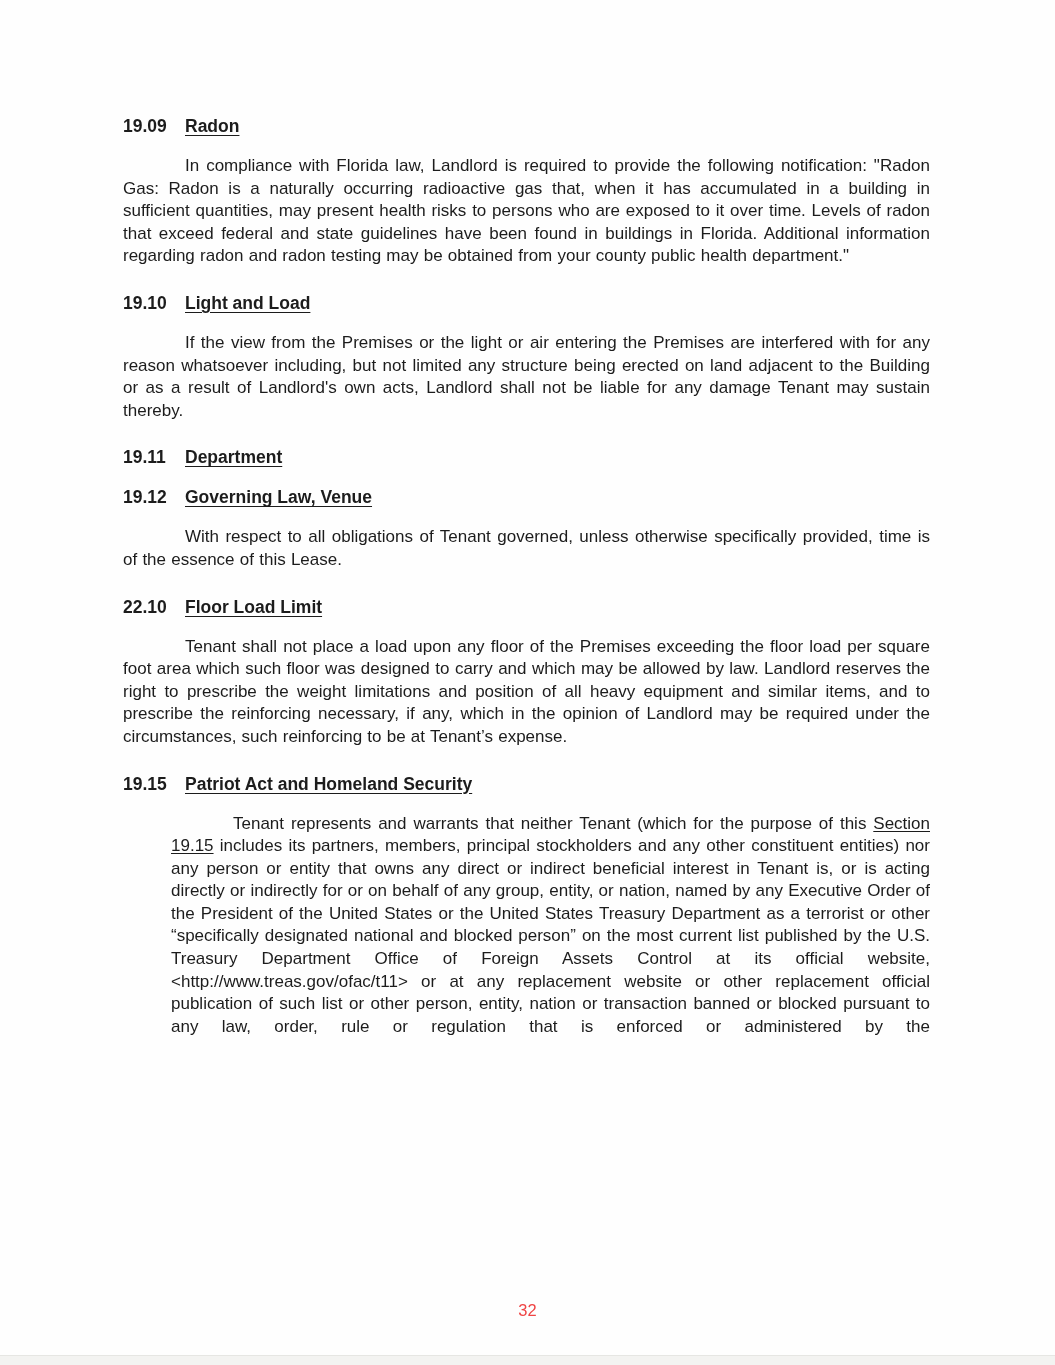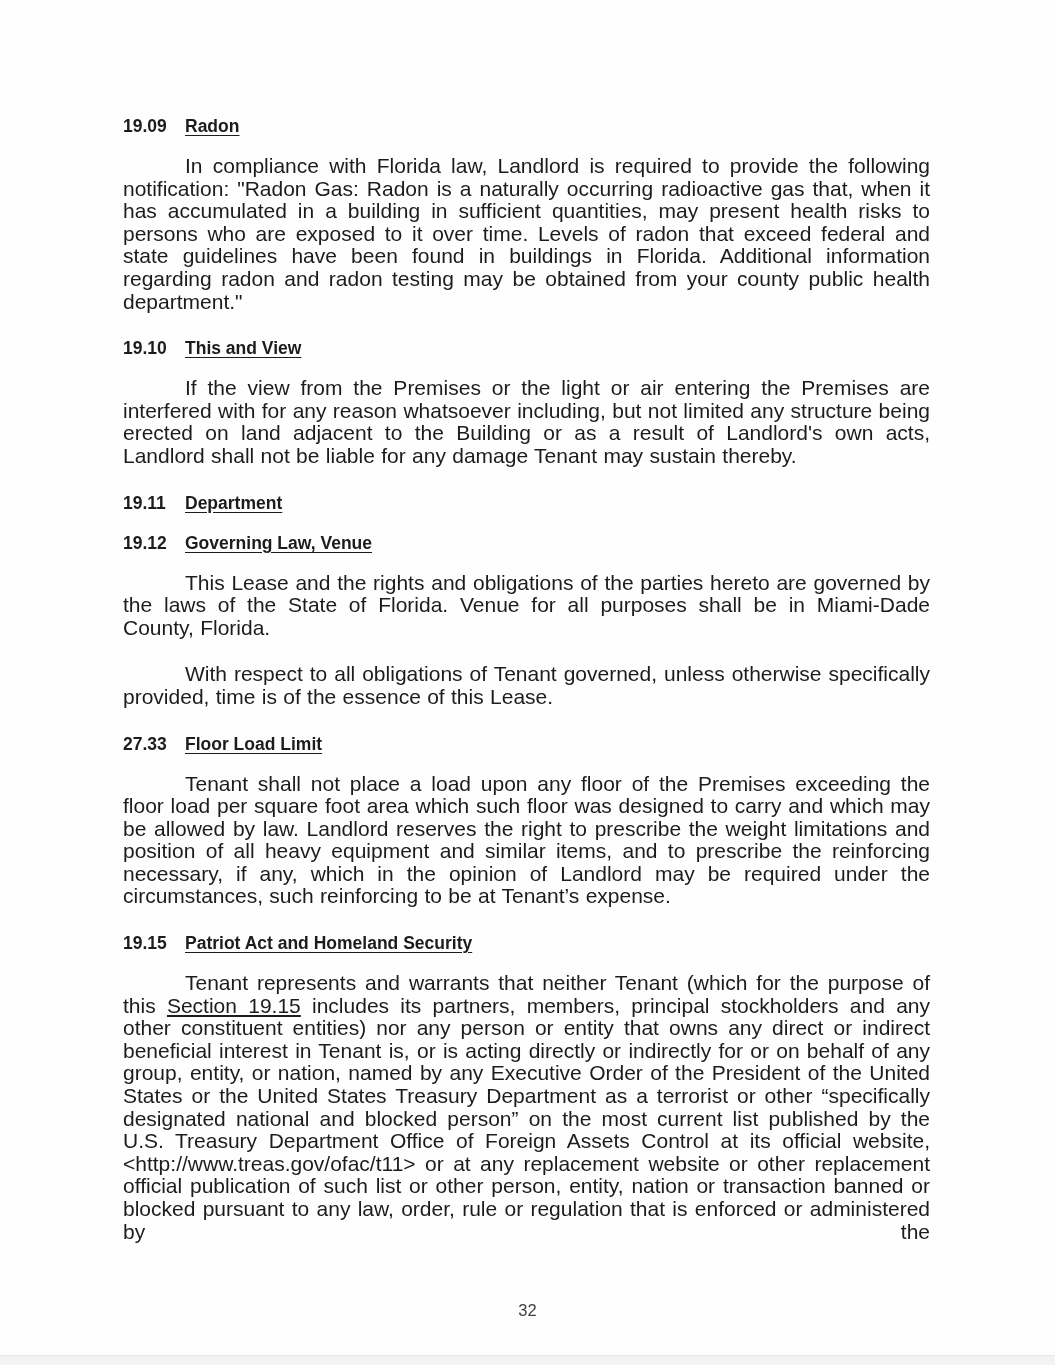"In compliance with Florida law," .sec-body { font-size: 21px -> 17px }
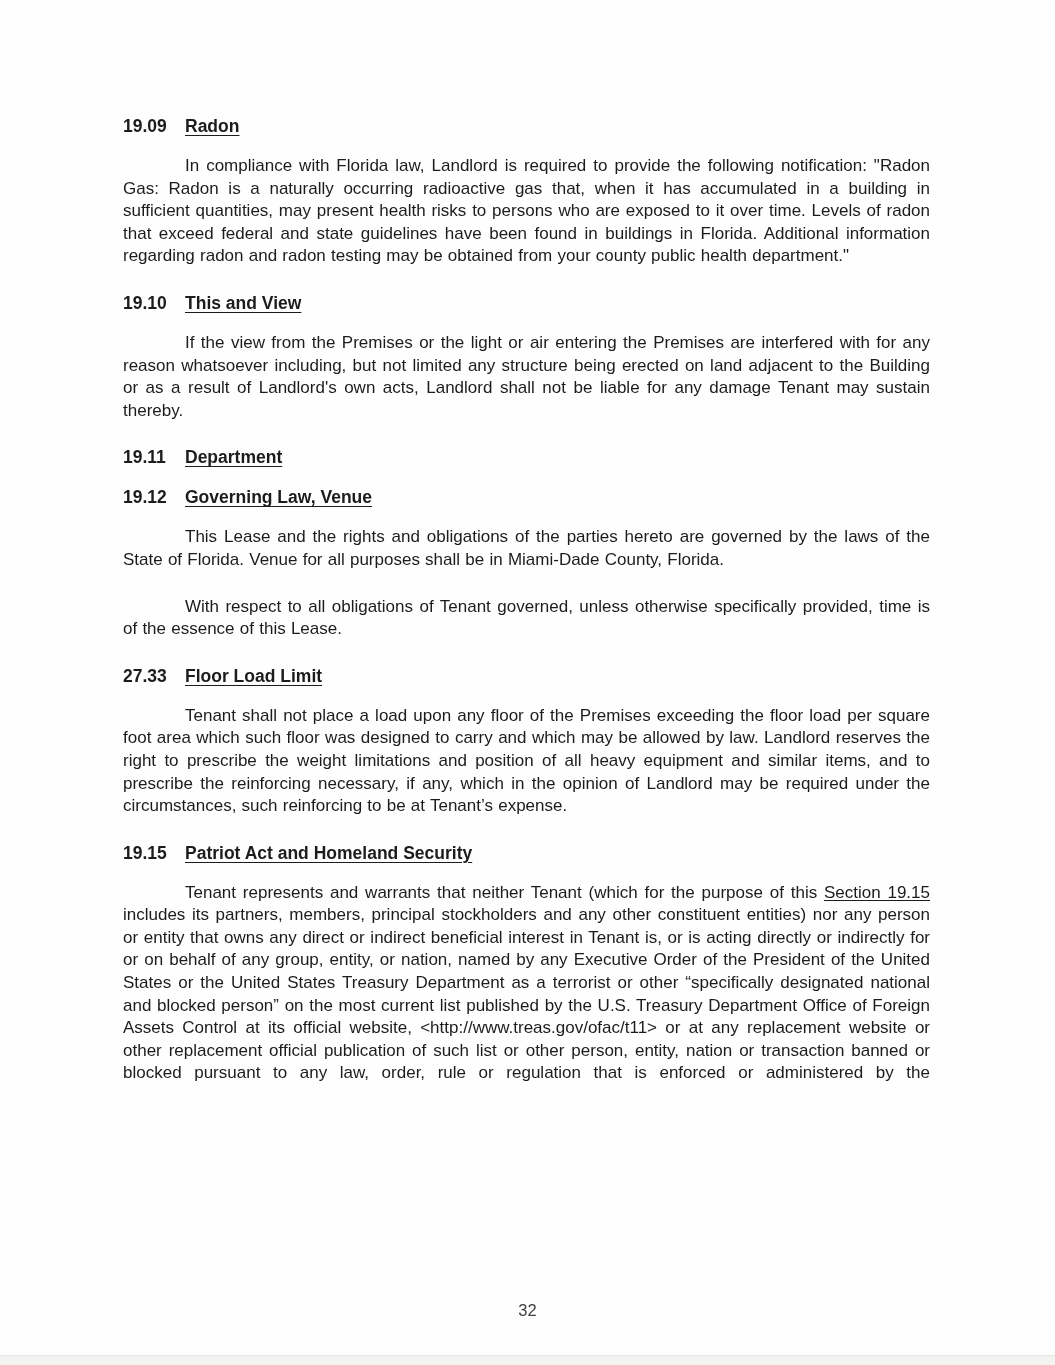"This and View" span.sec-title { text: This and View -> Light and Load }
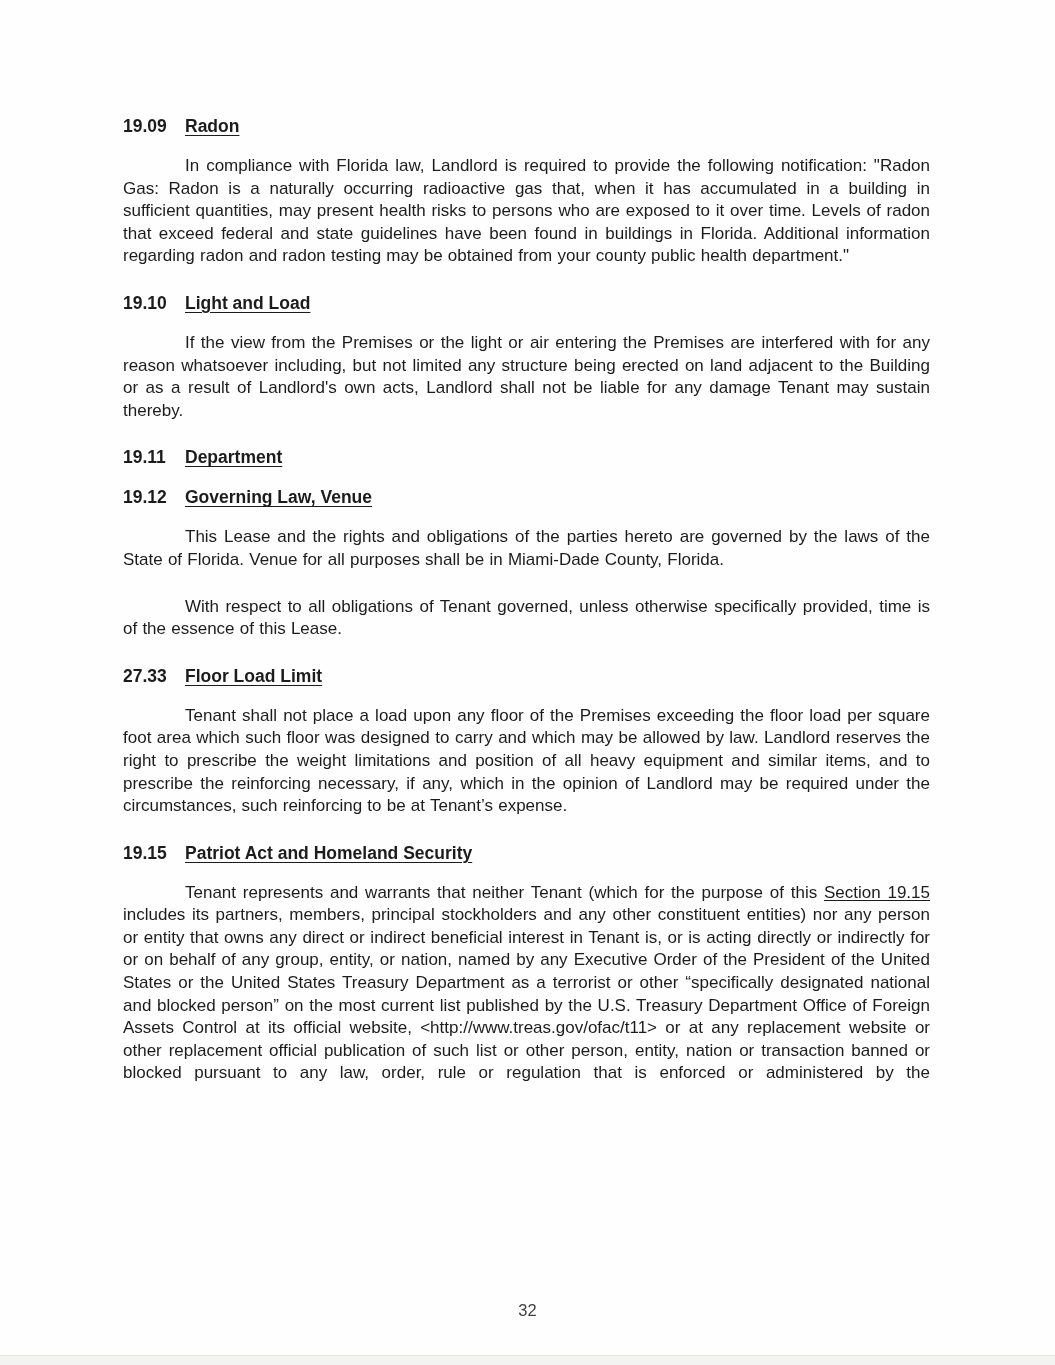"This Lease and the rights" p.sec-body { html: <p>This Lease and the rights and obligations of the parties hereto are governed by the laws of the State of Florida. Venue for all purposes shall be in Miami-Dade County, Florida.</p> -> none }
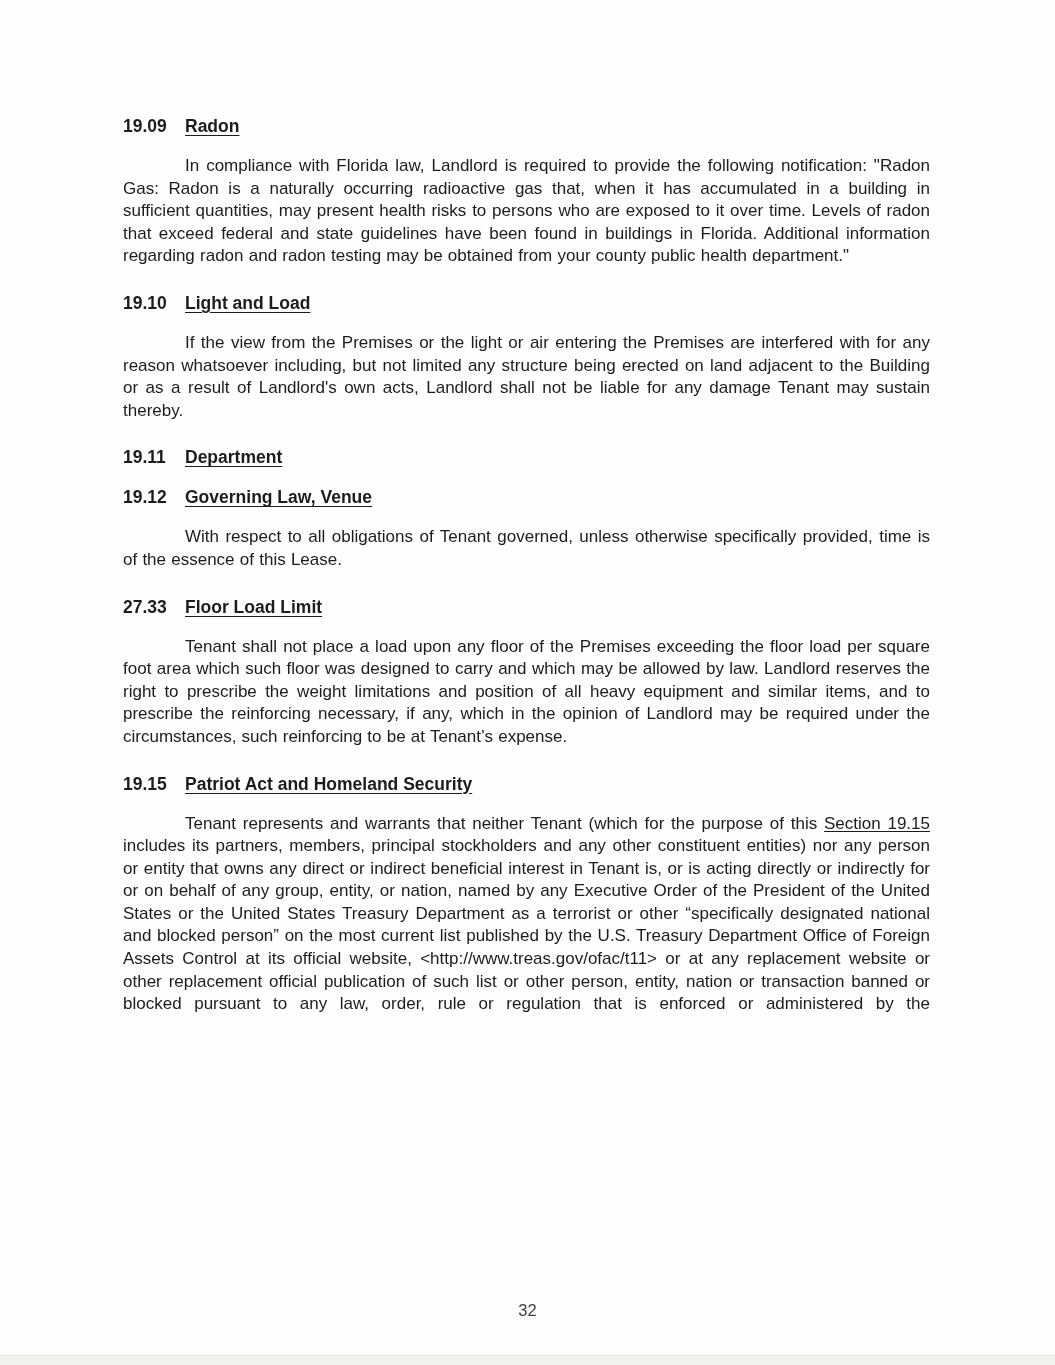"27.33" span.sec-num { text: 27.33 -> 22.10 }
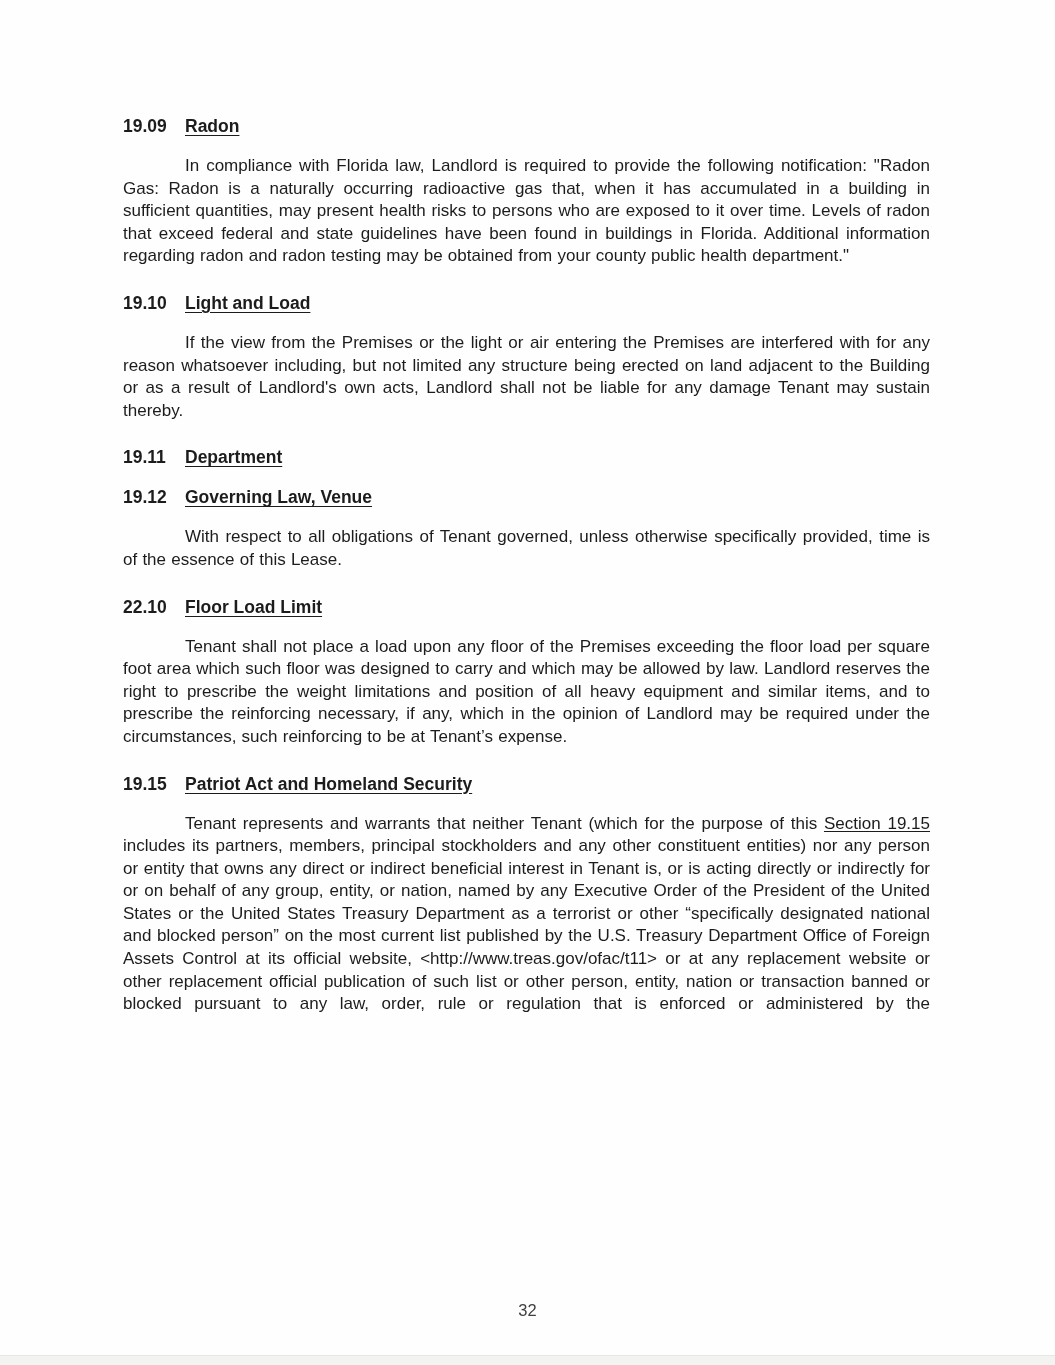"Tenant represents and warrants that" .sec-body.continues { margin-left: none -> 48px }
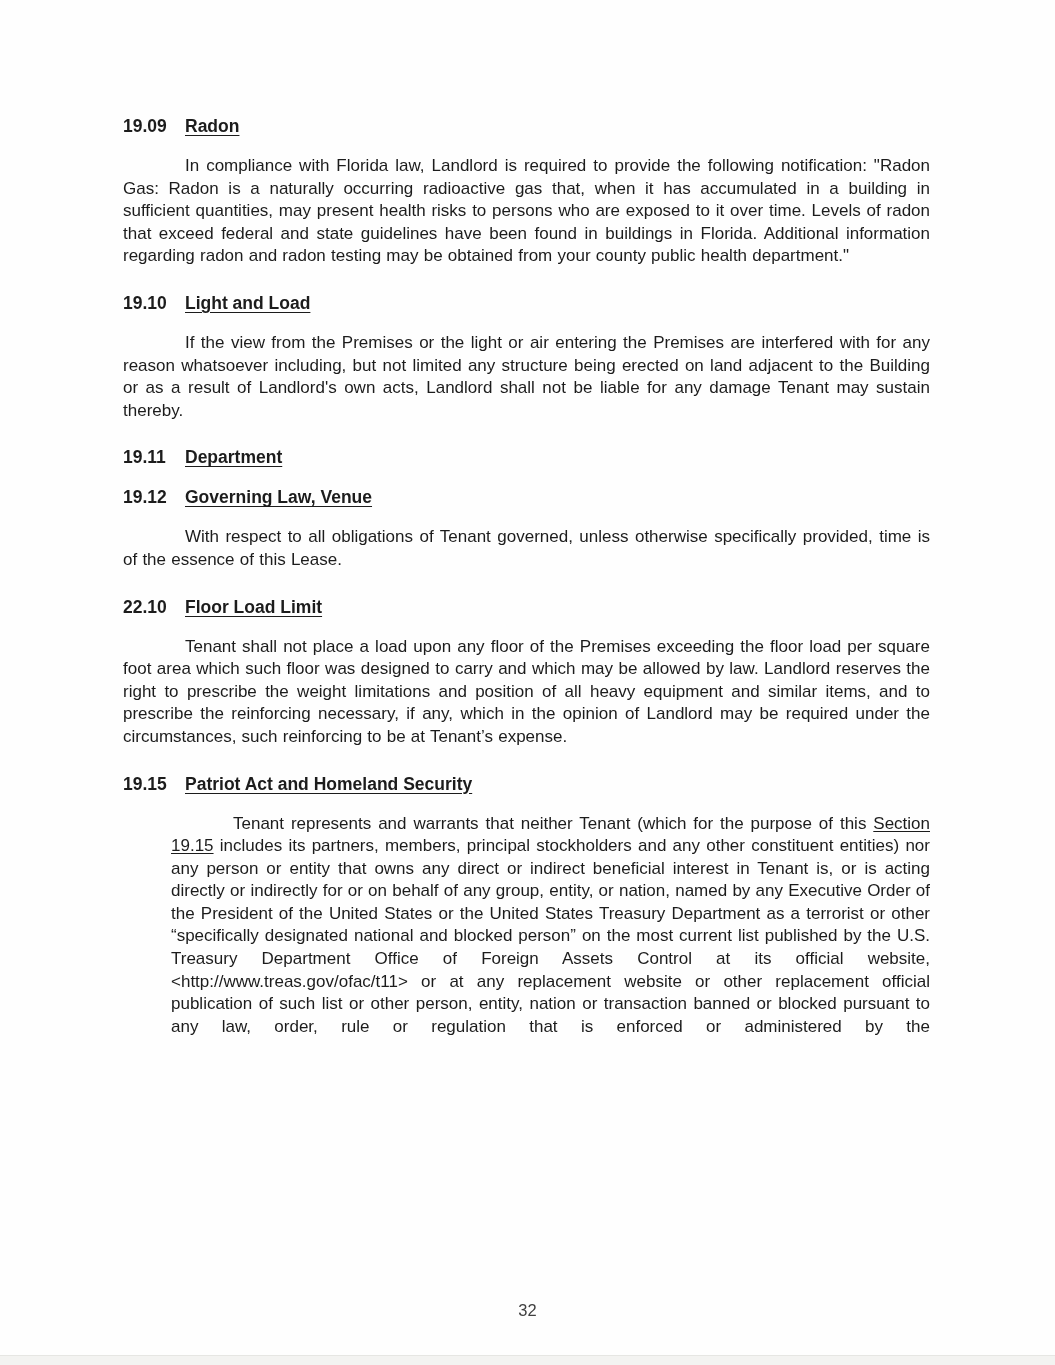"32" .page-footer { color: #404040 -> #ef4444 }
